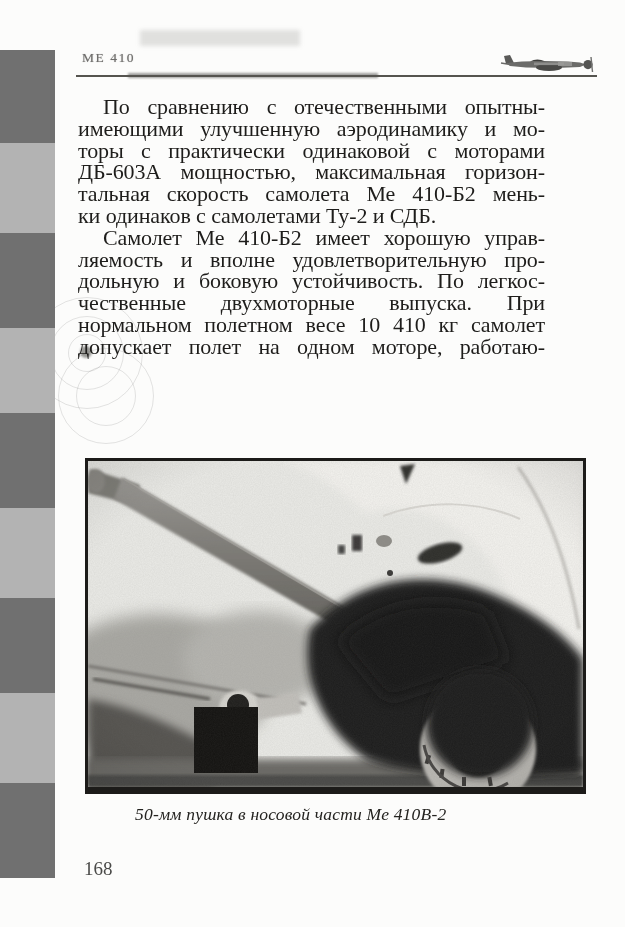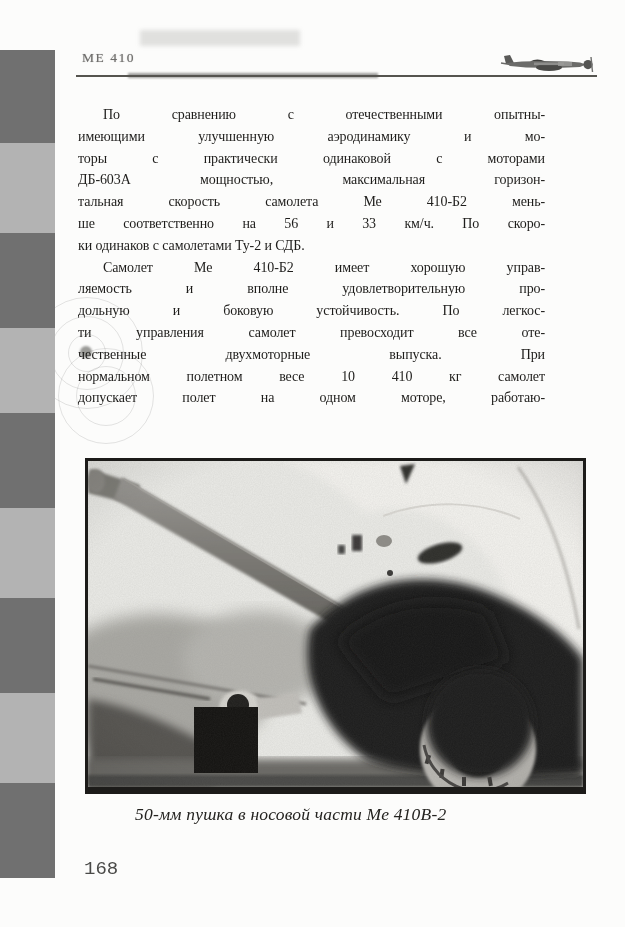"По сравнению с отечественными опытны-" .textblock { font-size: 14px -> 22px; margin-top: 8px -> none }
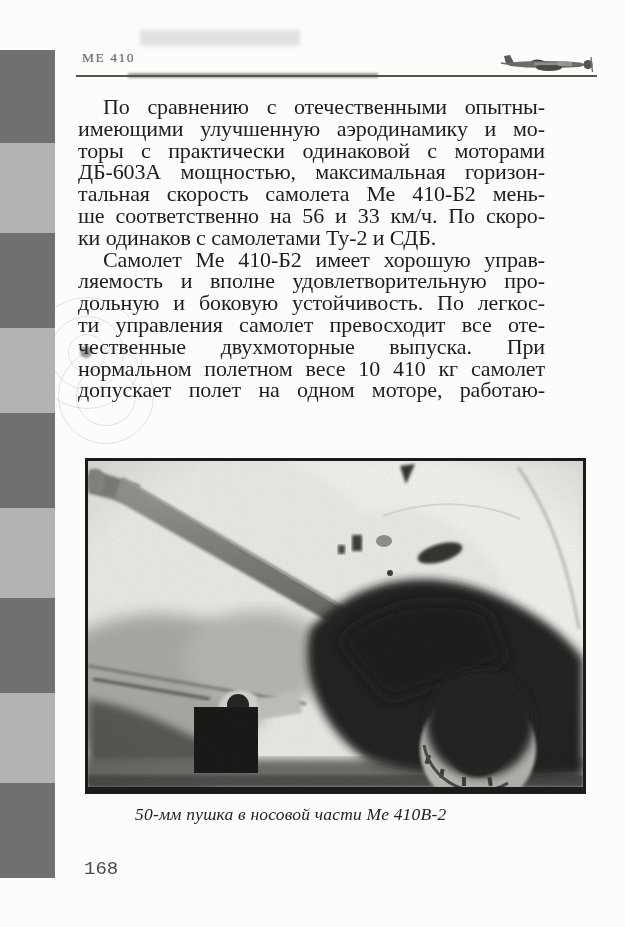"ше соответственно на 56 и" div.line { html: <div>ше соответственно на 56 и 33 км/ч. По скоро-</div> -> none }
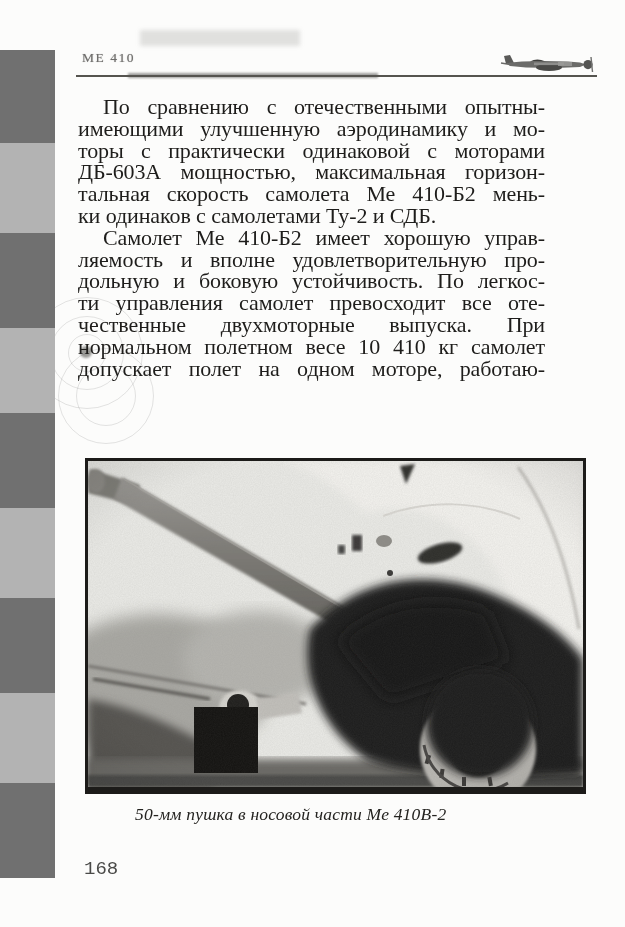"ти управления самолет превосходит все" div.line { html: <div>ти управления самолет превосходит все оте-</div> -> none }
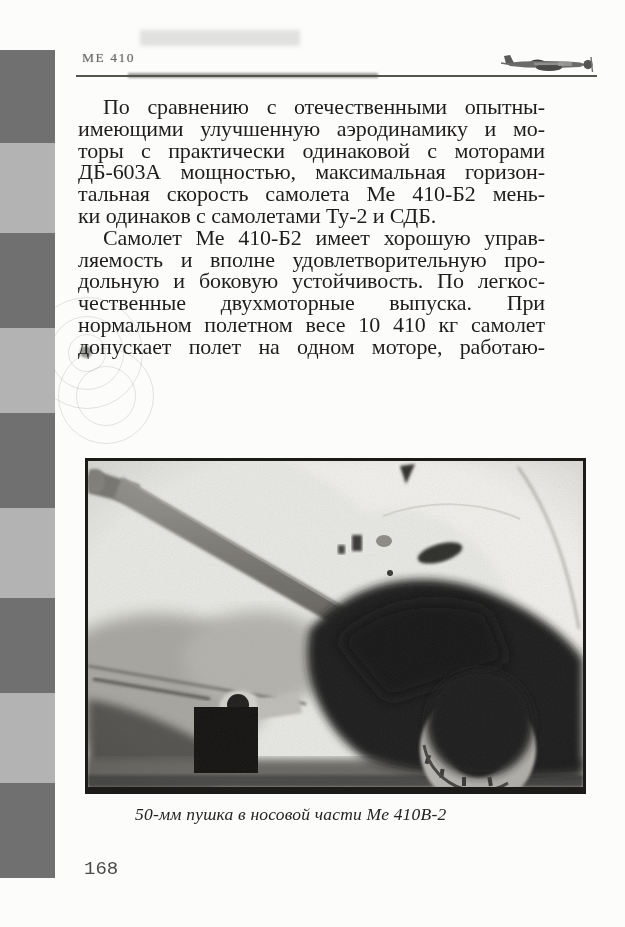"168" .pagenum { font-family: Liberation Mono, monospace -> none }
